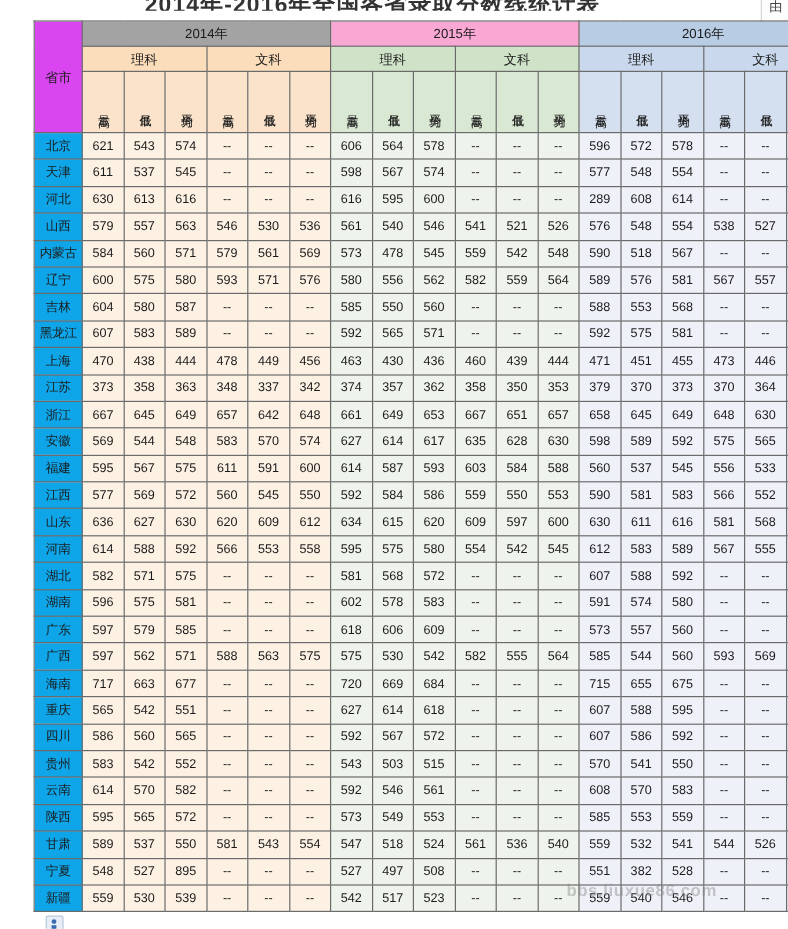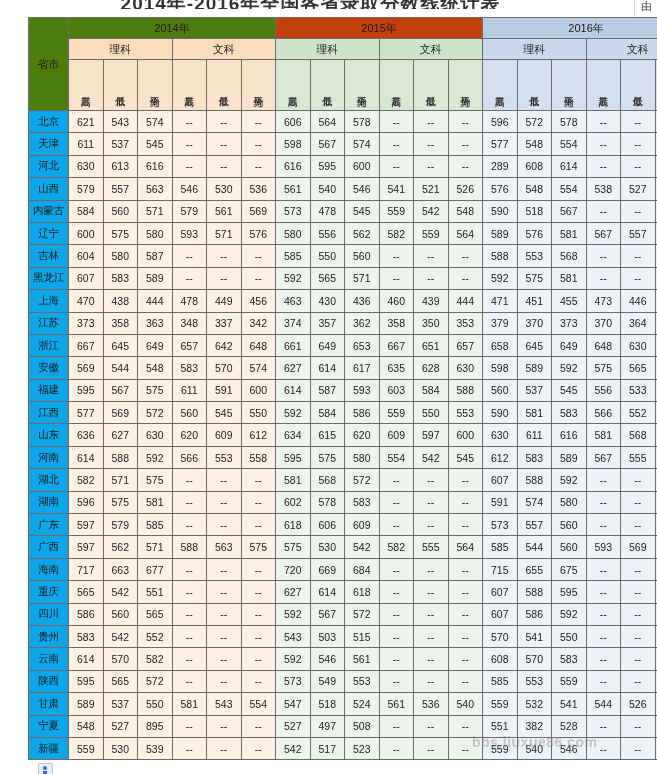"2014年" .y2014 { background: #4d7c0f -> #a3a3a3 }
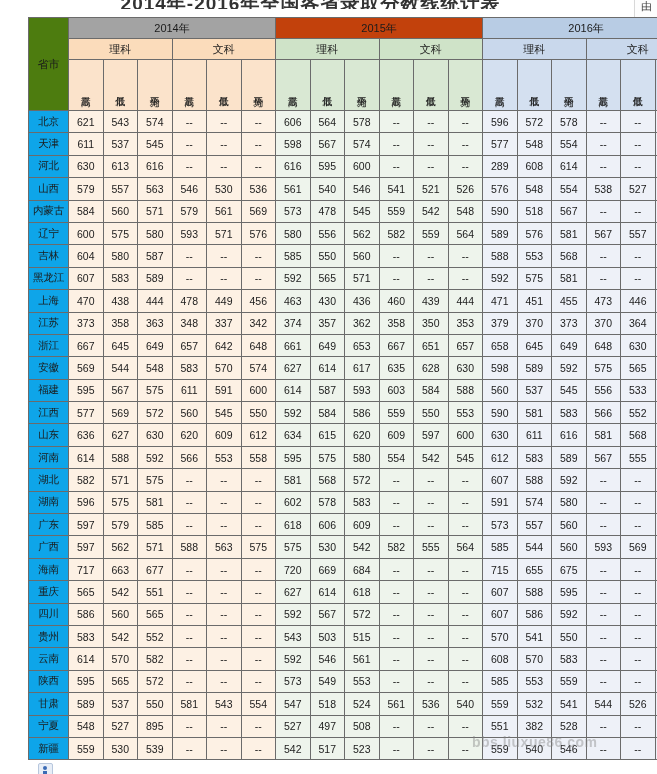"2015年" .y2015 { background: #c2410c -> #f9a8d4 }
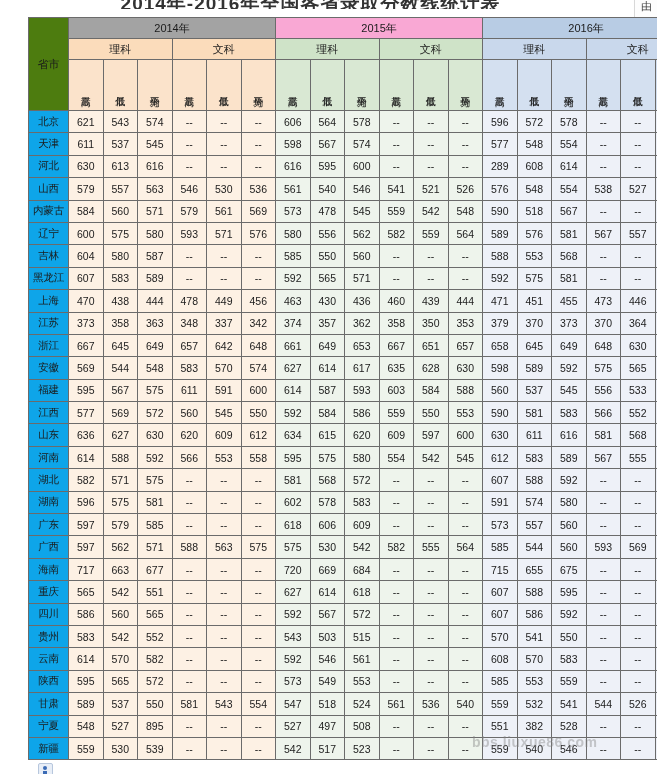"省市" th.prov-head { background: #4d7c0f -> #d946ef }
